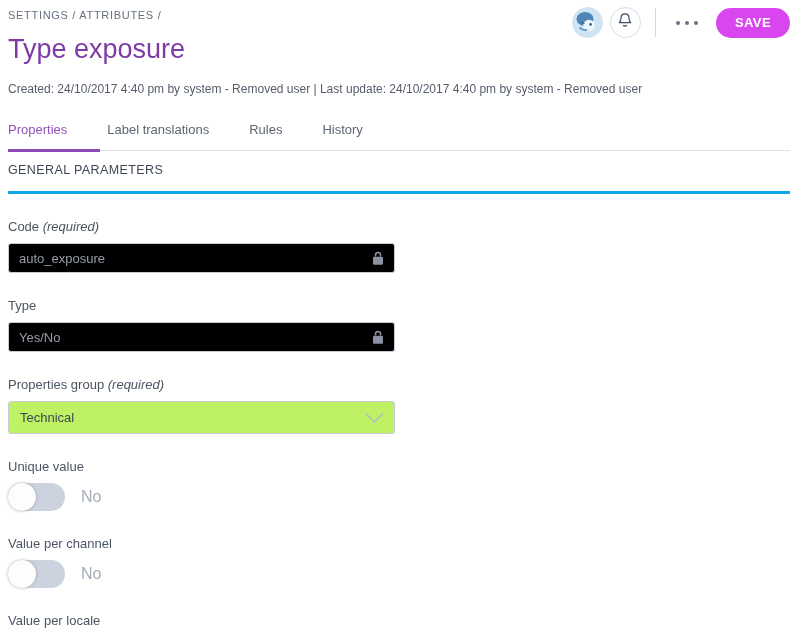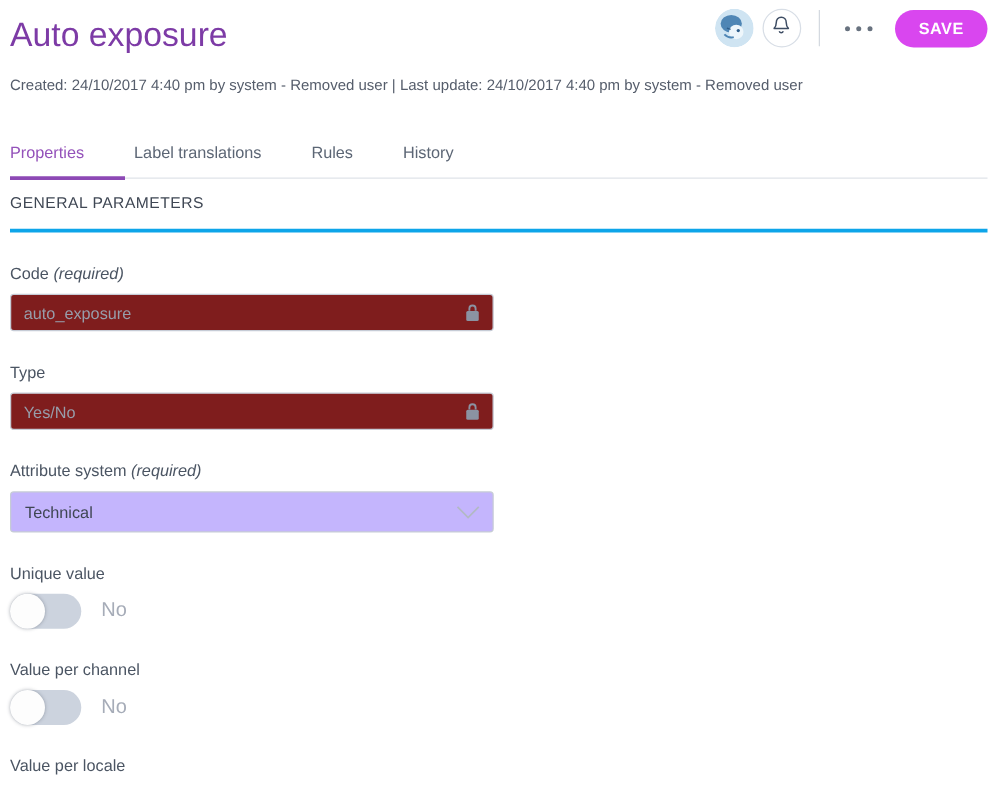"SETTINGS / ATTRIBUTES /" div.breadcrumb { html: none -> <div>SETTINGS / ATTRIBUTES /</div> }
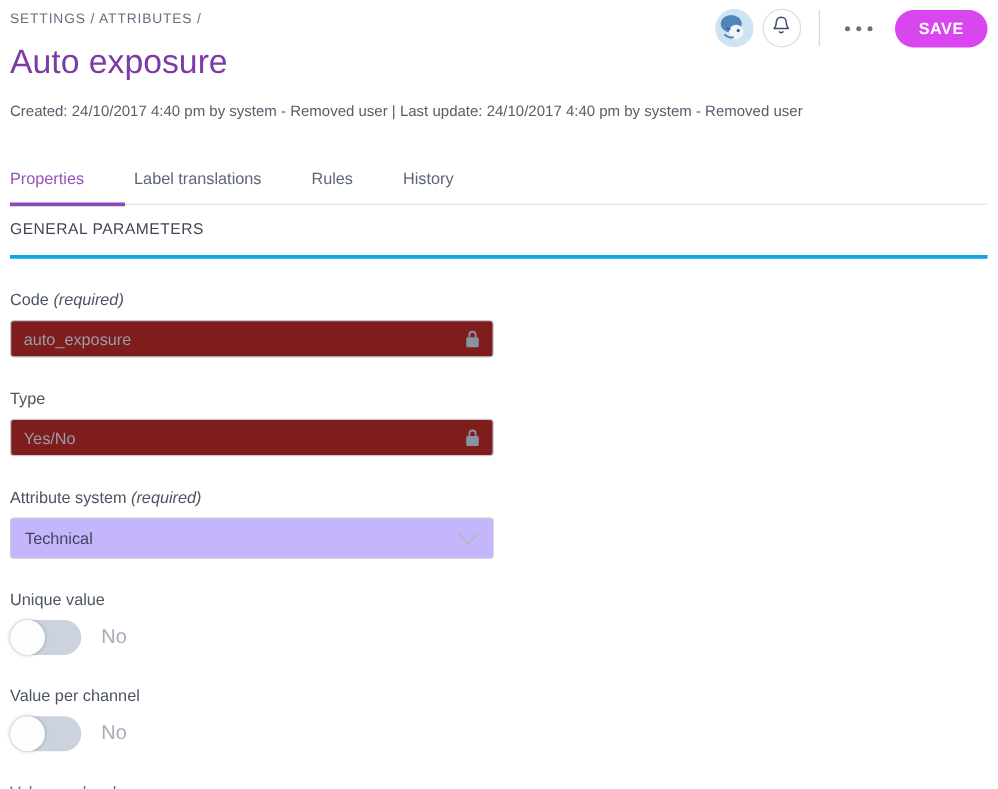"Auto exposure" h1.page-title { text: Auto -> Type }
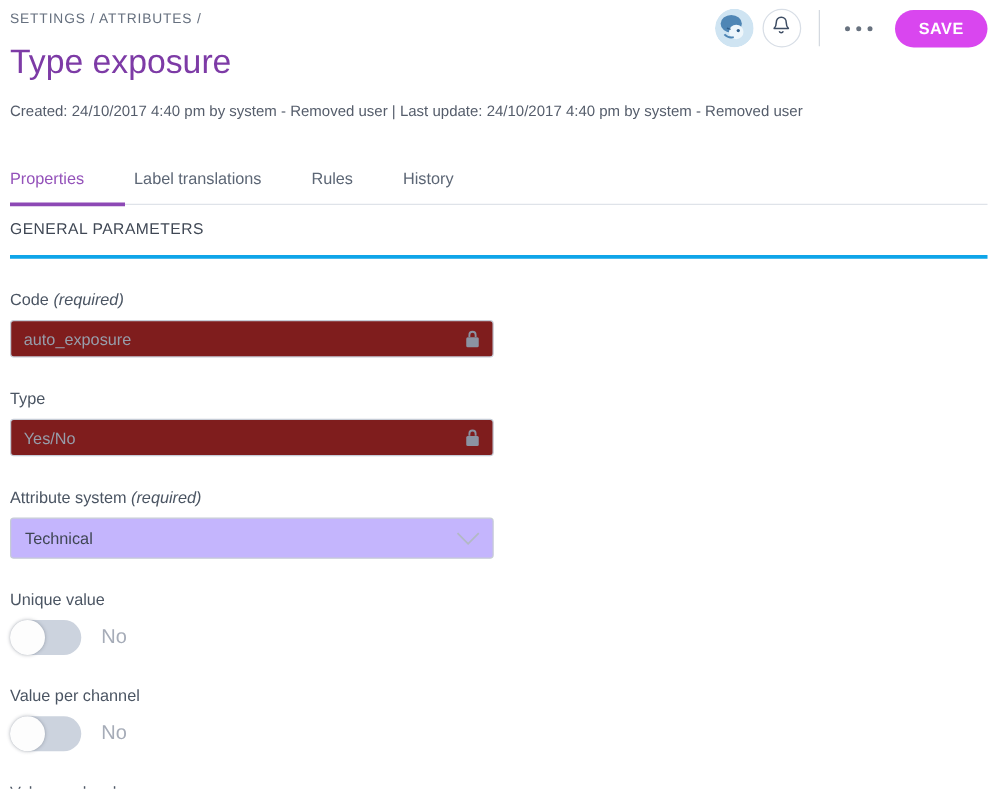"Properties" .tabs { margin-top: 39px -> 26px }
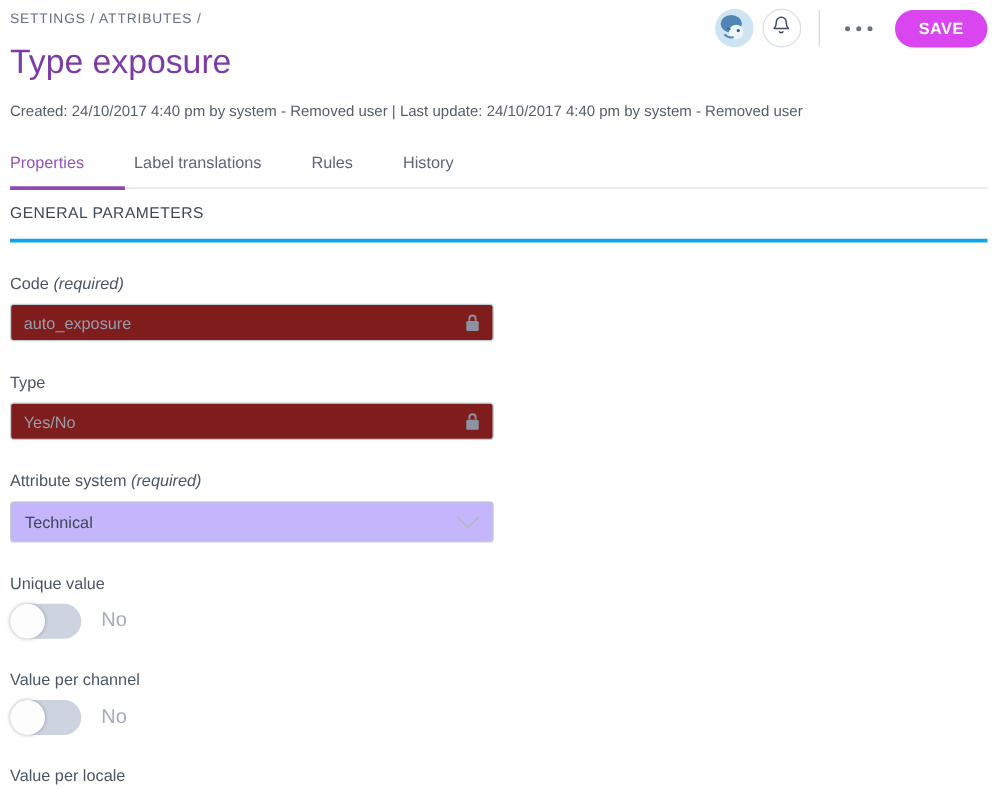"auto_exposure" .text-input.locked { background: #7f1d1d -> #000000 }
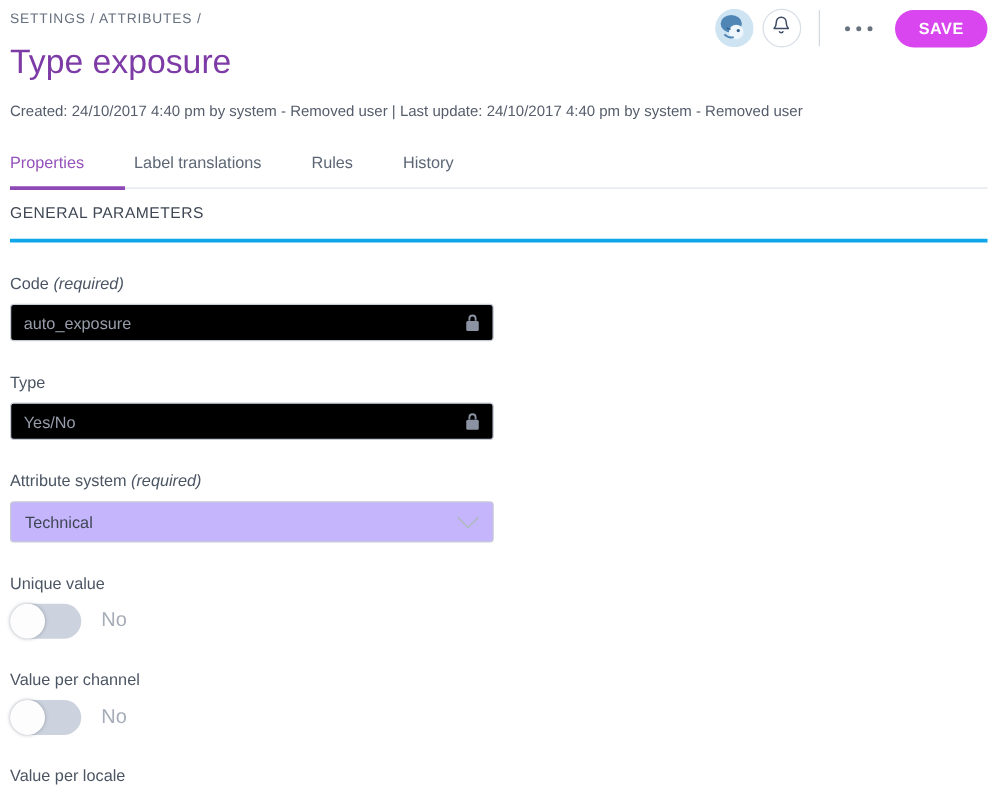"Attribute system" span { text: Attribute system -> Properties group }
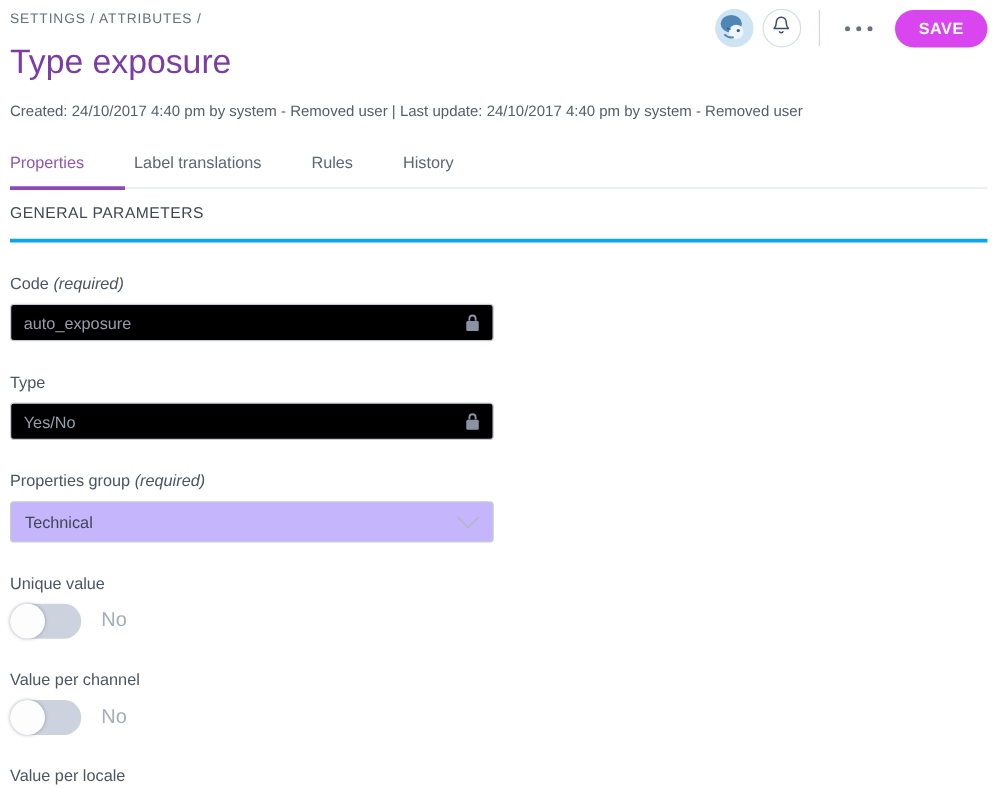"Technical" .select-input { background: #c4b5fd -> #bef264 }
